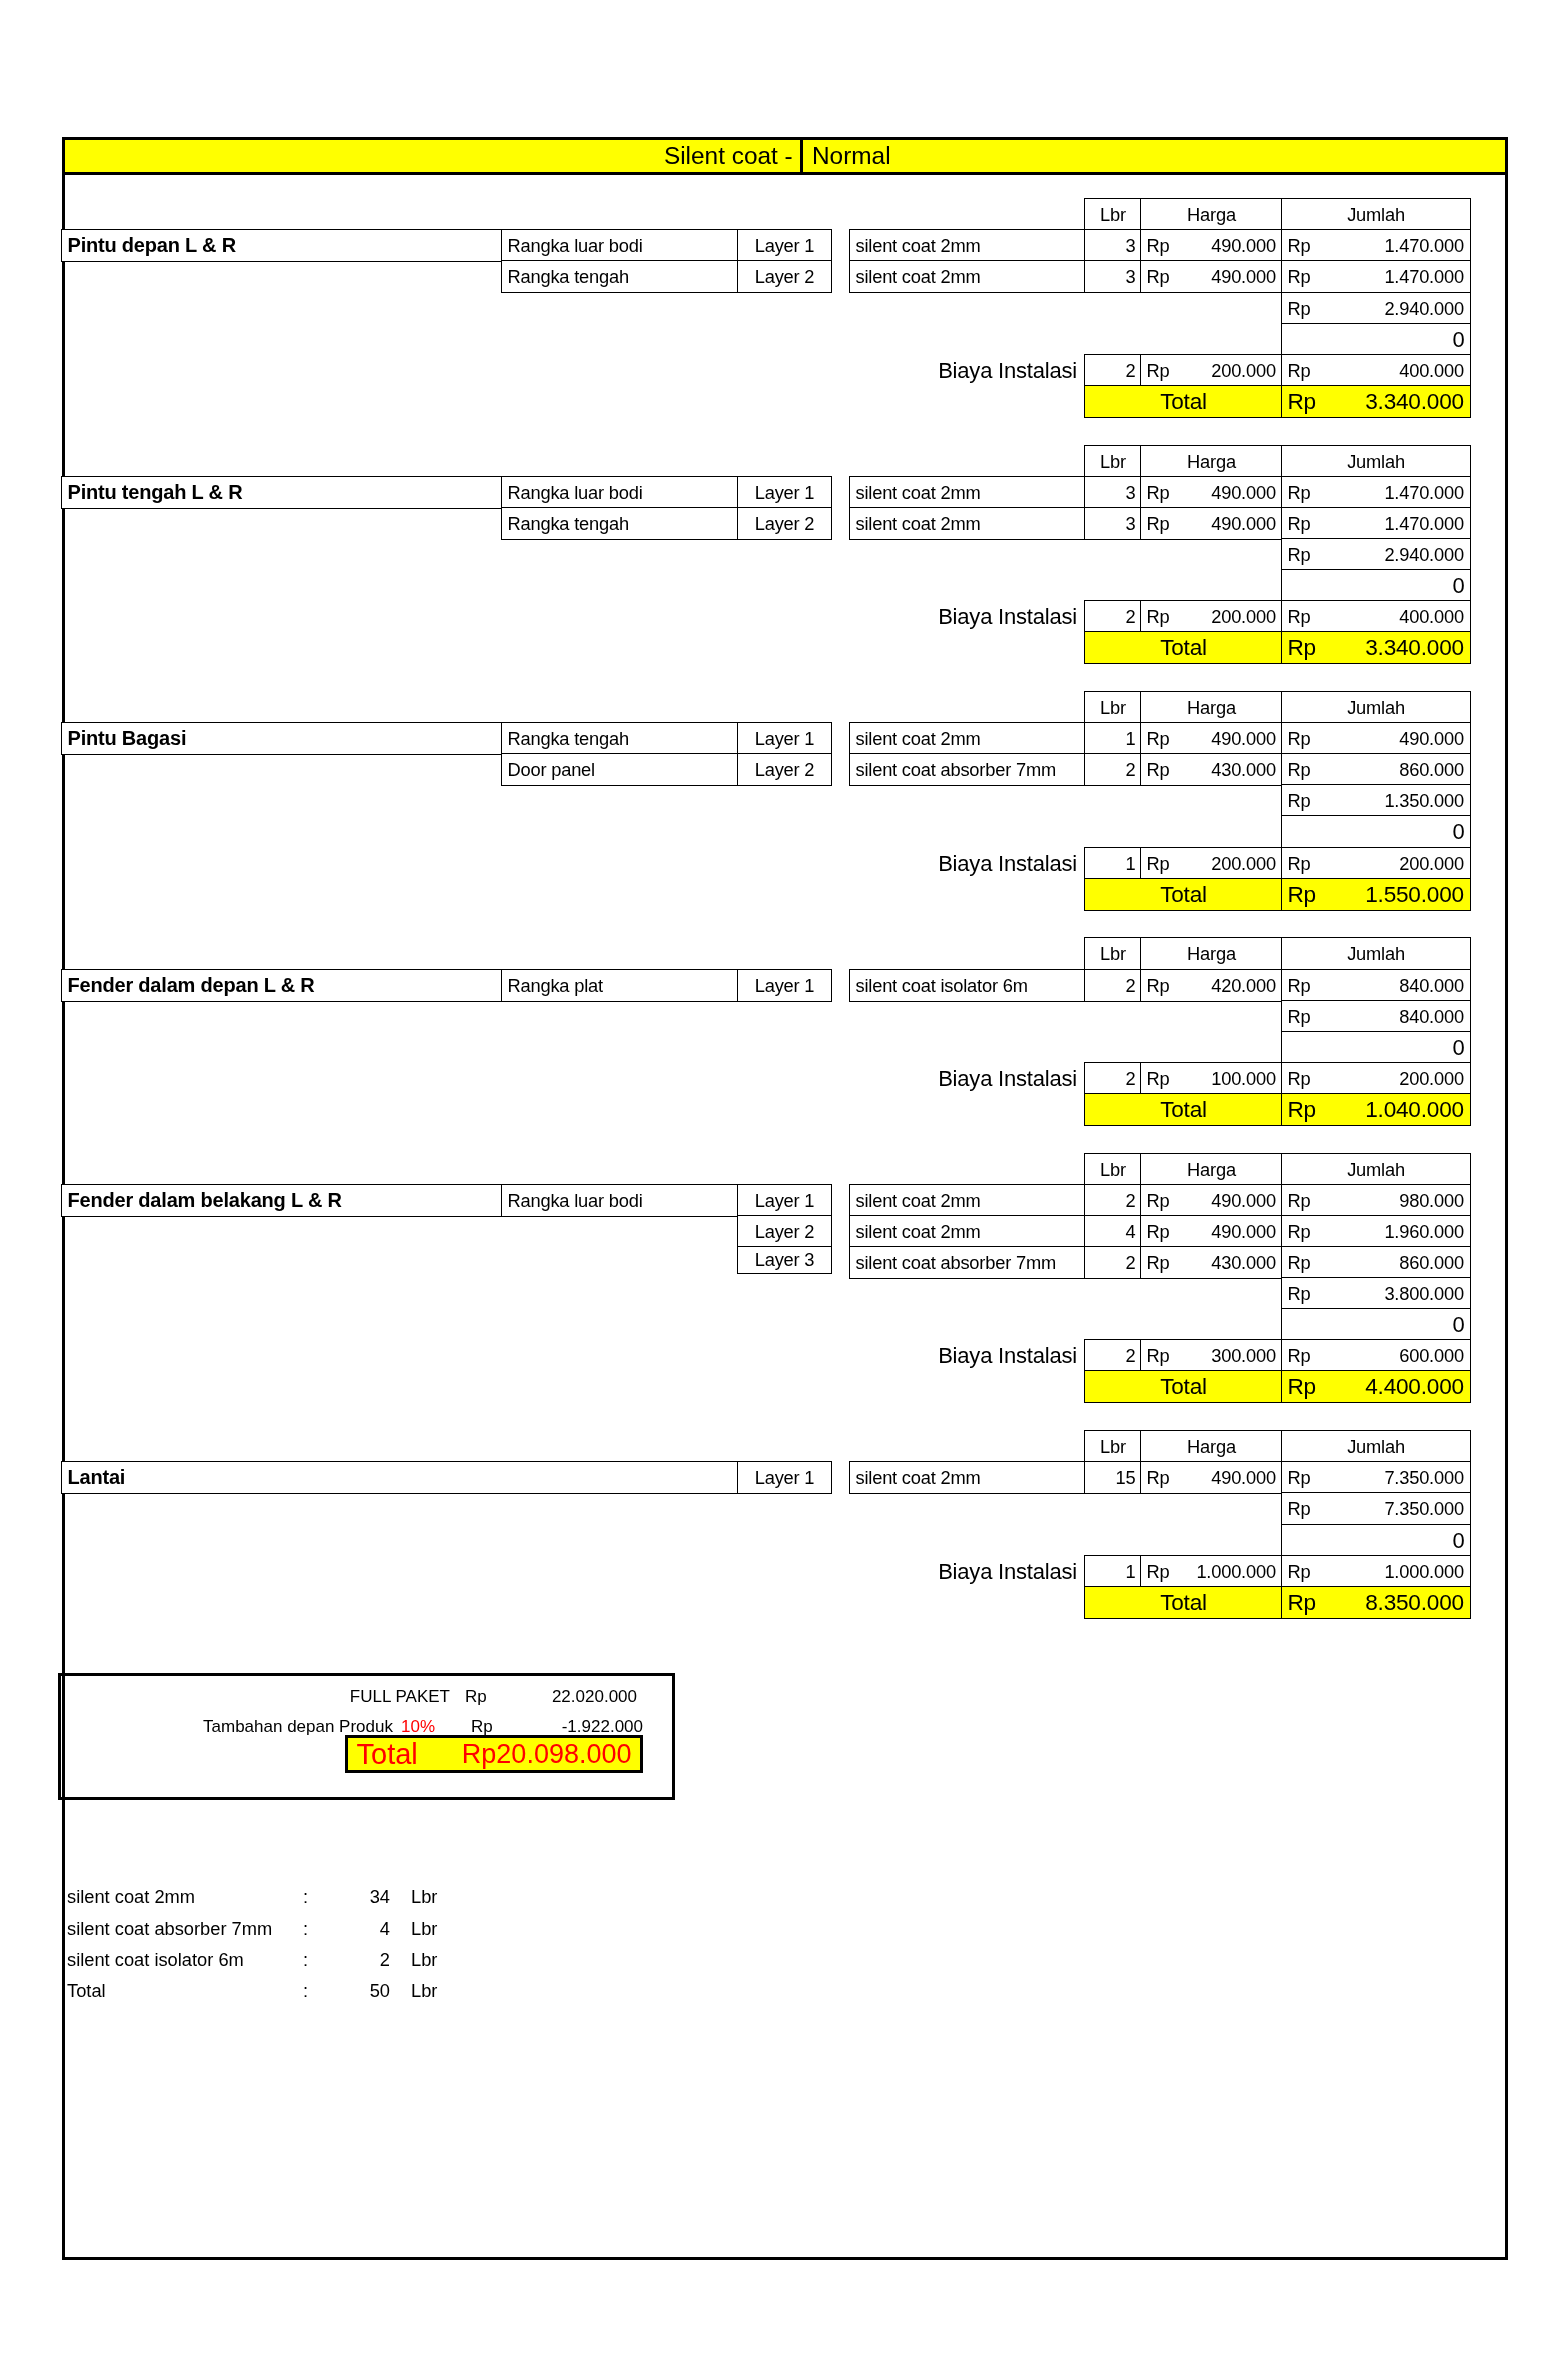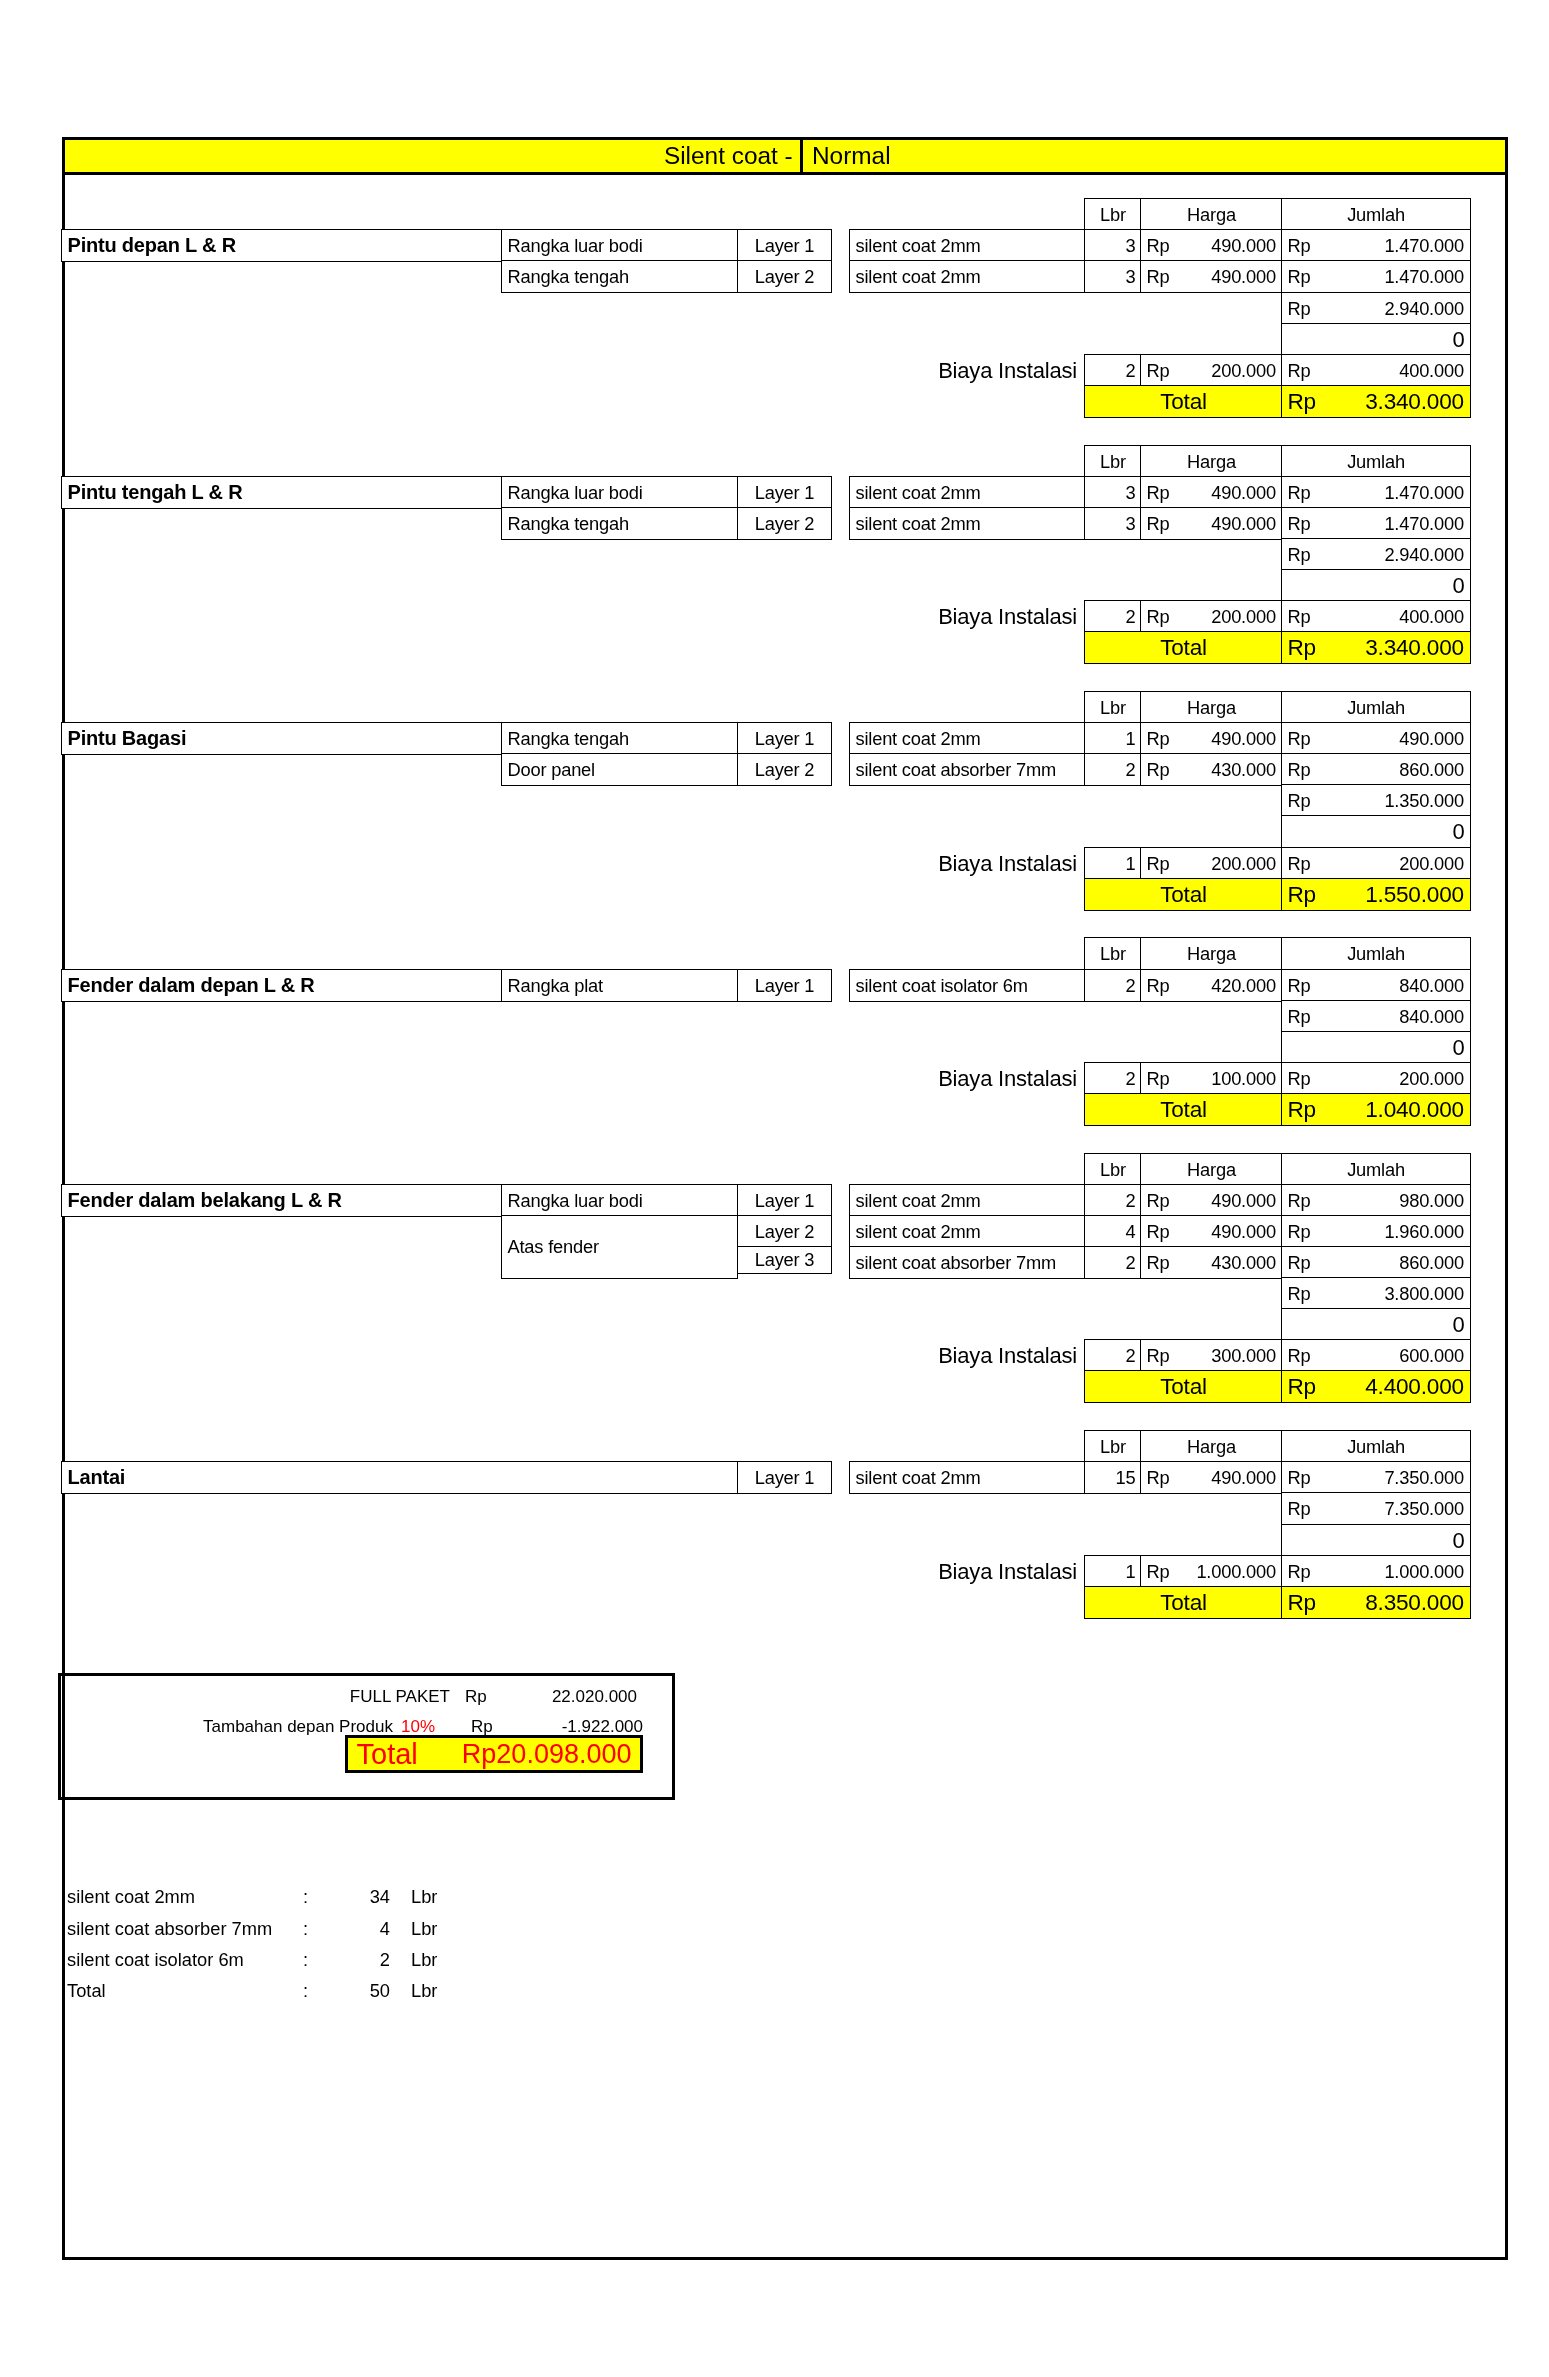"Atas fender" div.cell { html: <div>Atas fender</div> -> none }
